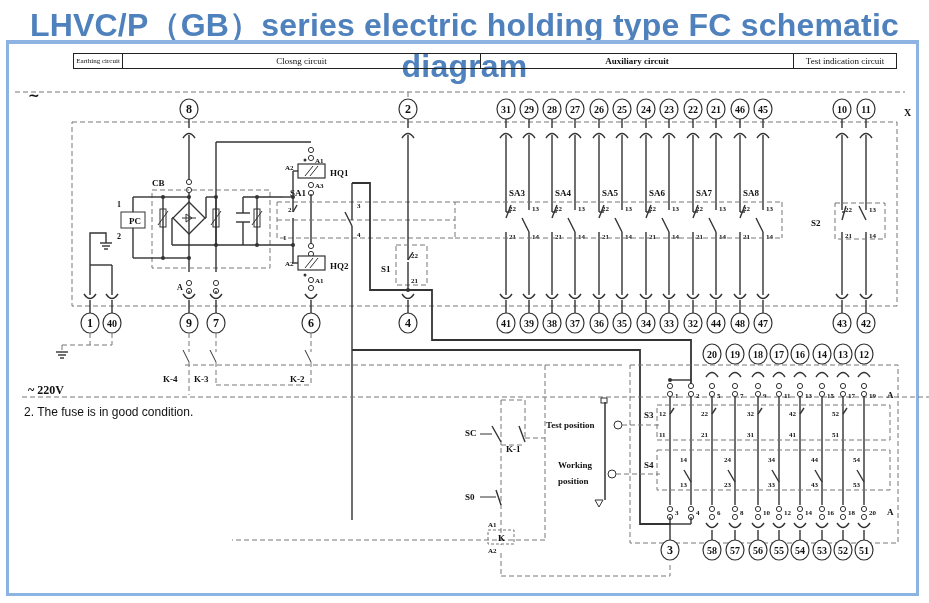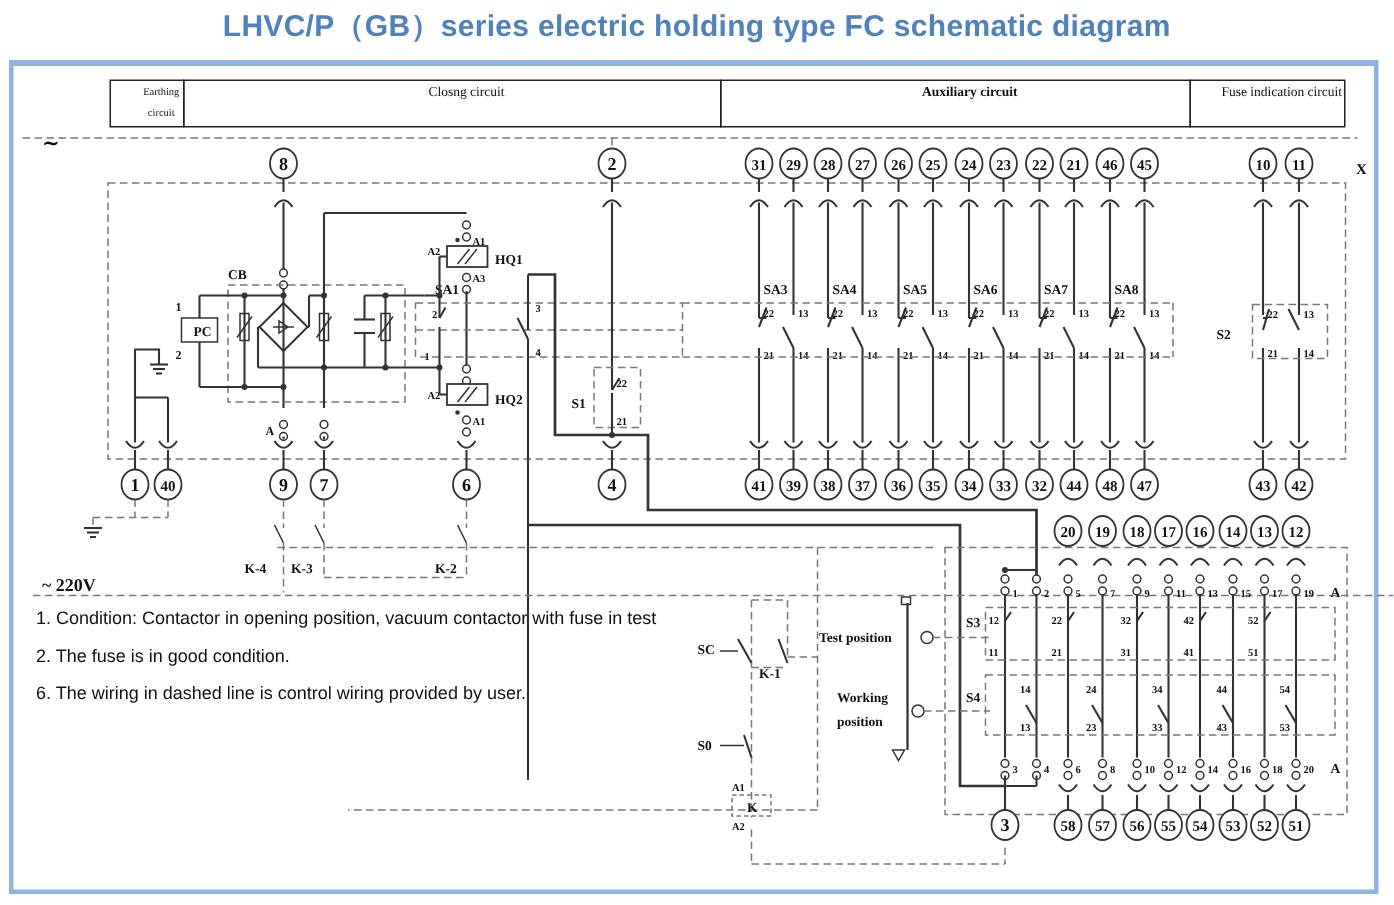"LHVC/P（GB）series electric holding type" .title { font-size: 20px -> 32px }
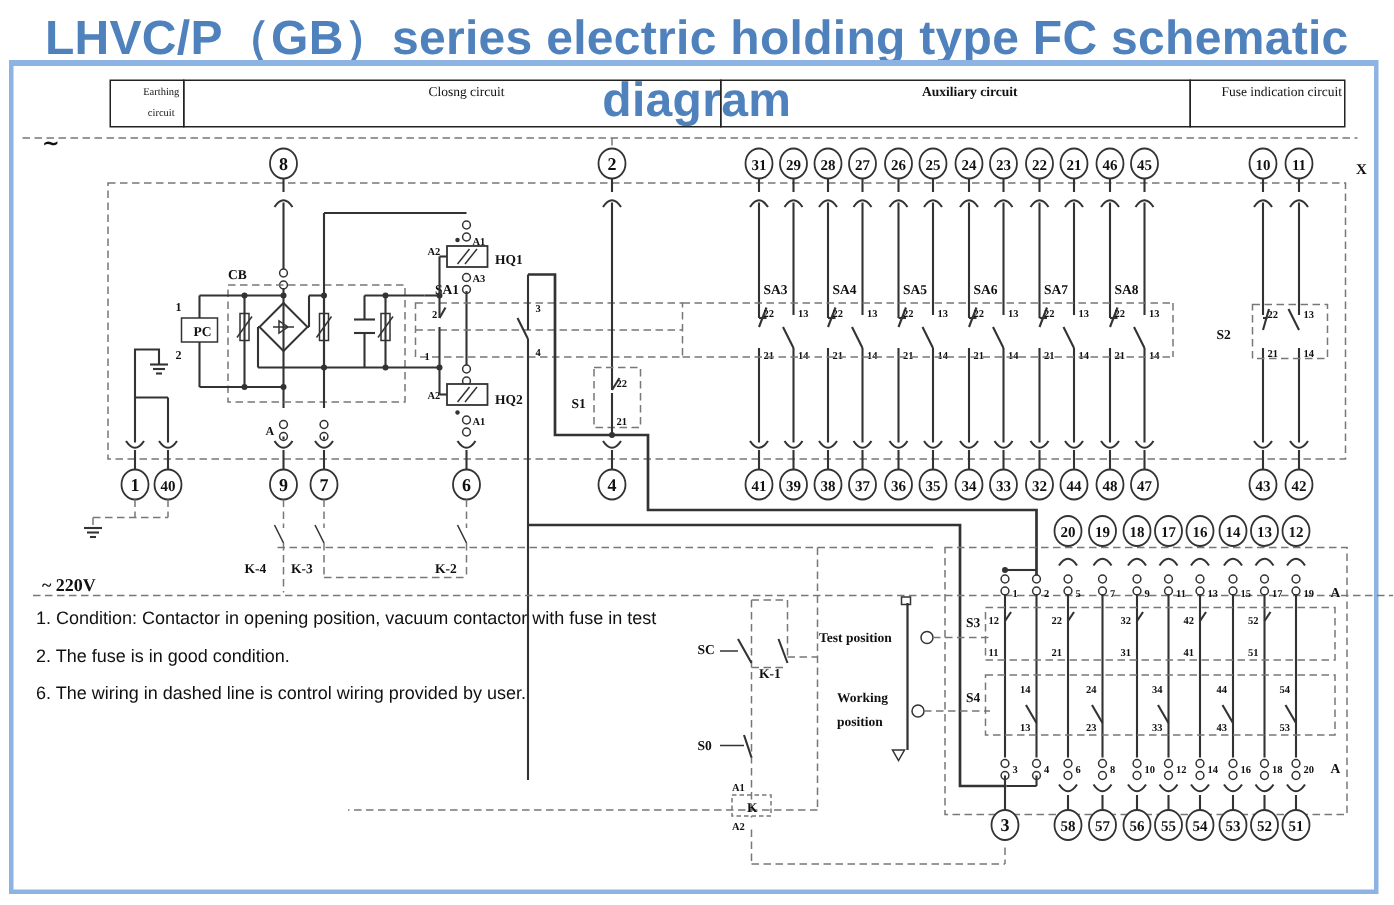"Earthing circuit" .hdr { height: 32px -> 16px; padding-left: 19px -> none }
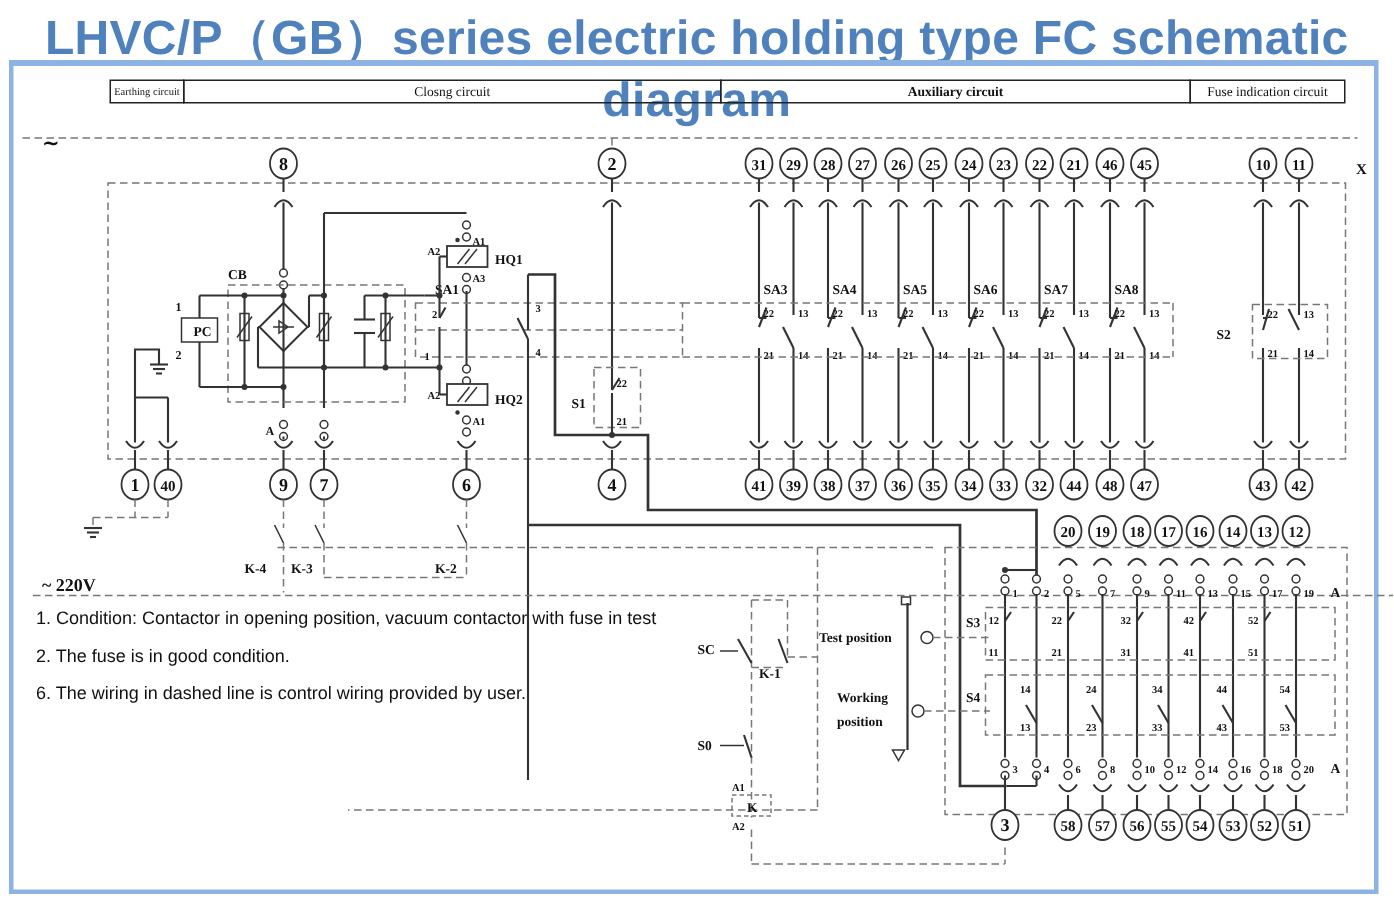"Fuse indication circuit" div.hdr { text: Fuse -> Test }
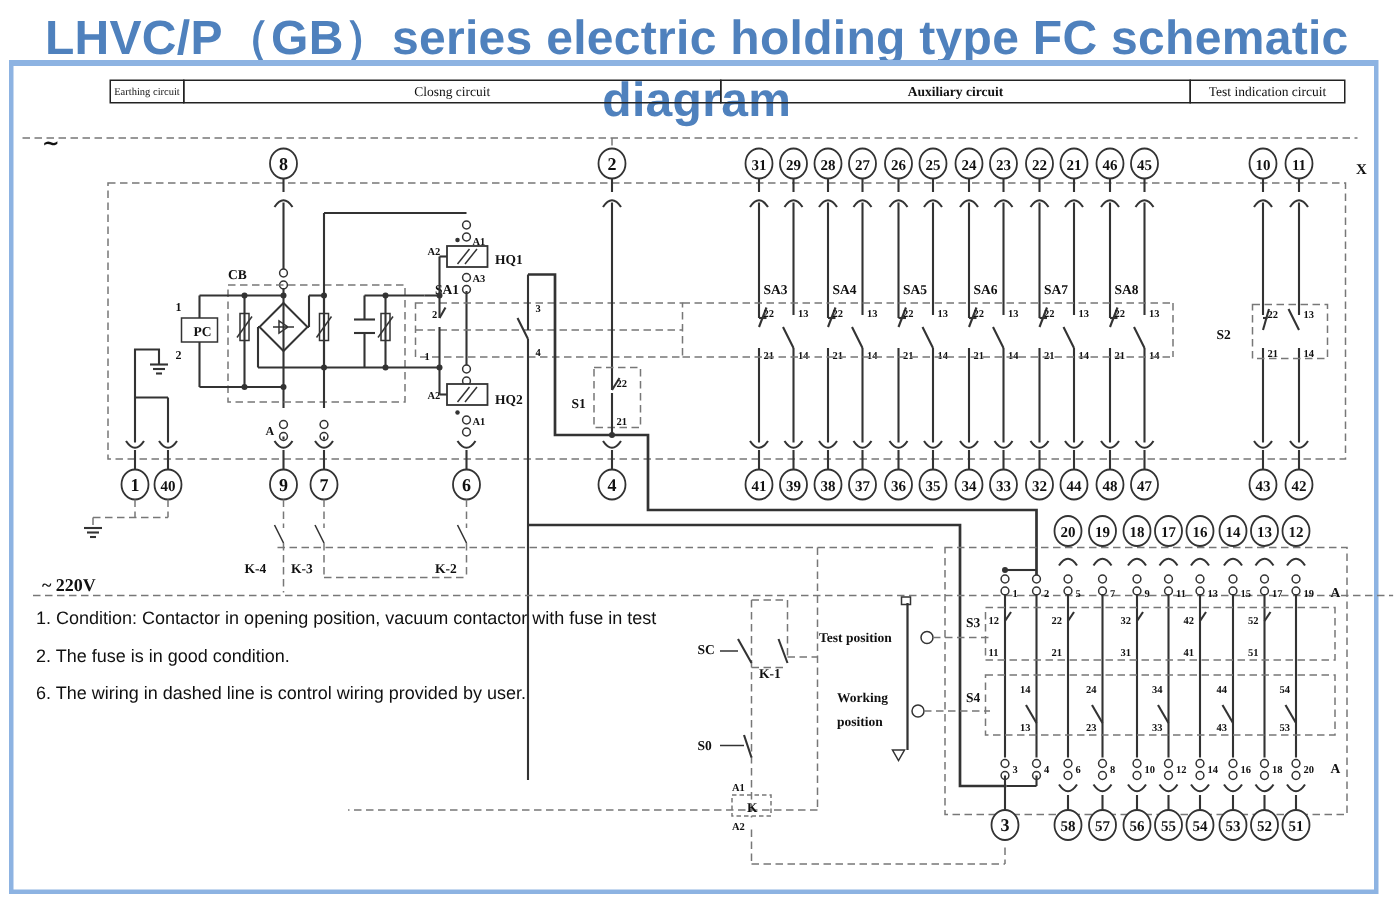"1. Condition: Contactor in opening" div { html: <div>1. Condition: Contactor in opening position, vacuum contactor with fuse in test</div> -> none }
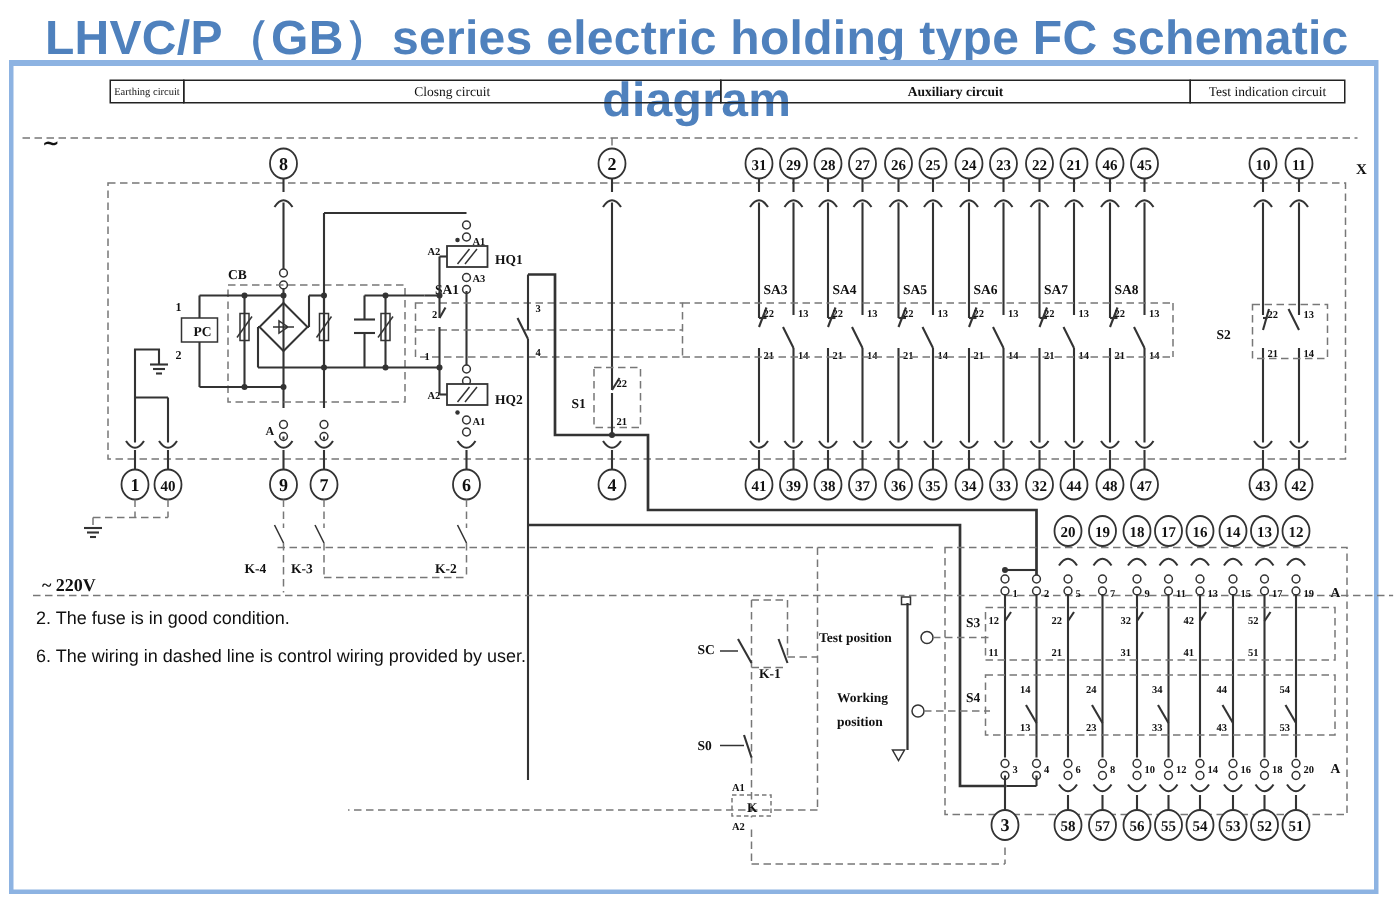"6. The wiring in dashed" div { html: <div>6. The wiring in dashed line is control wiring provided by user.</div> -> none }
